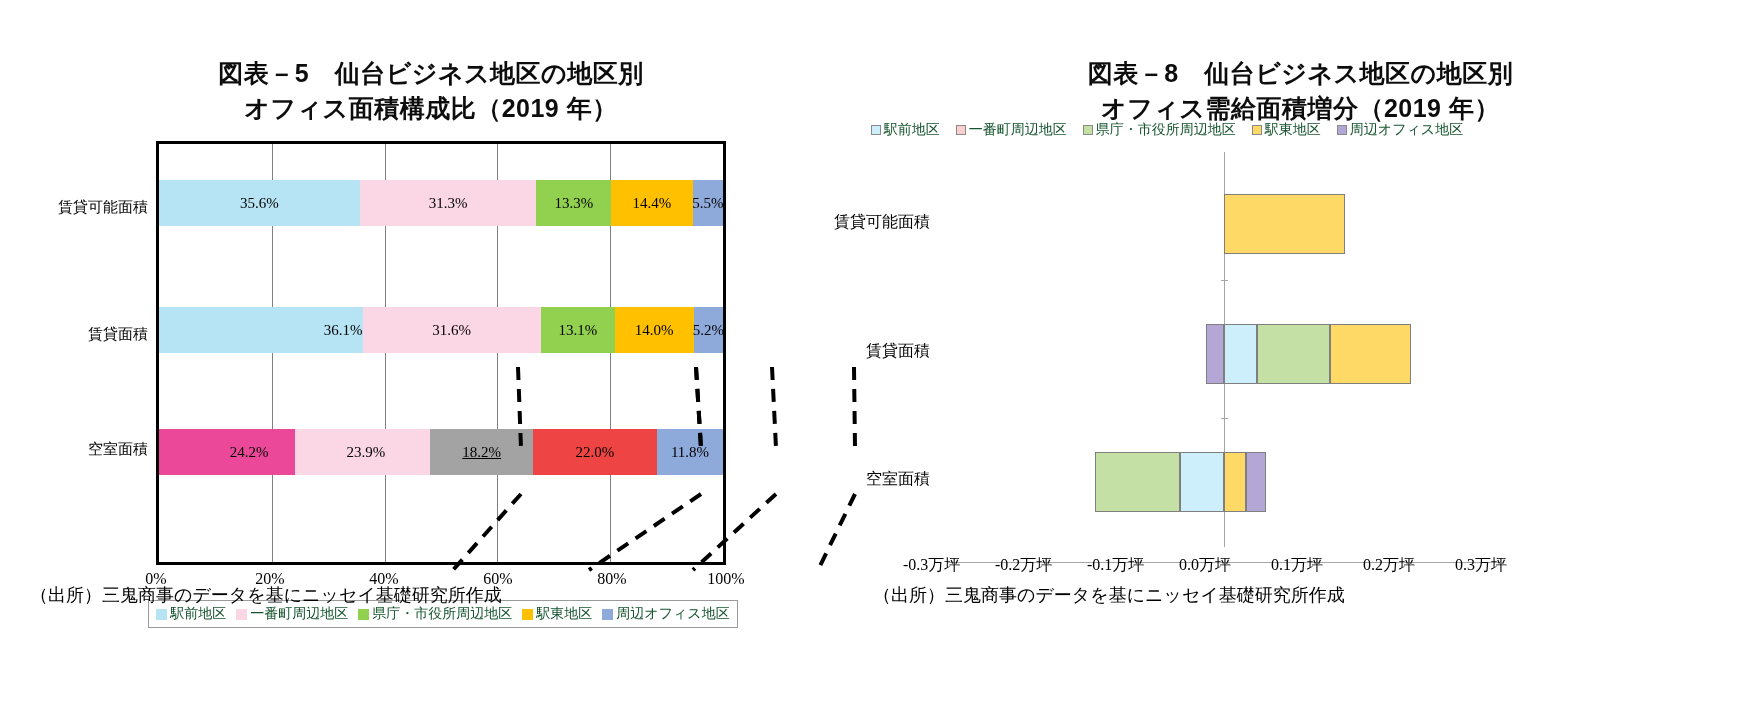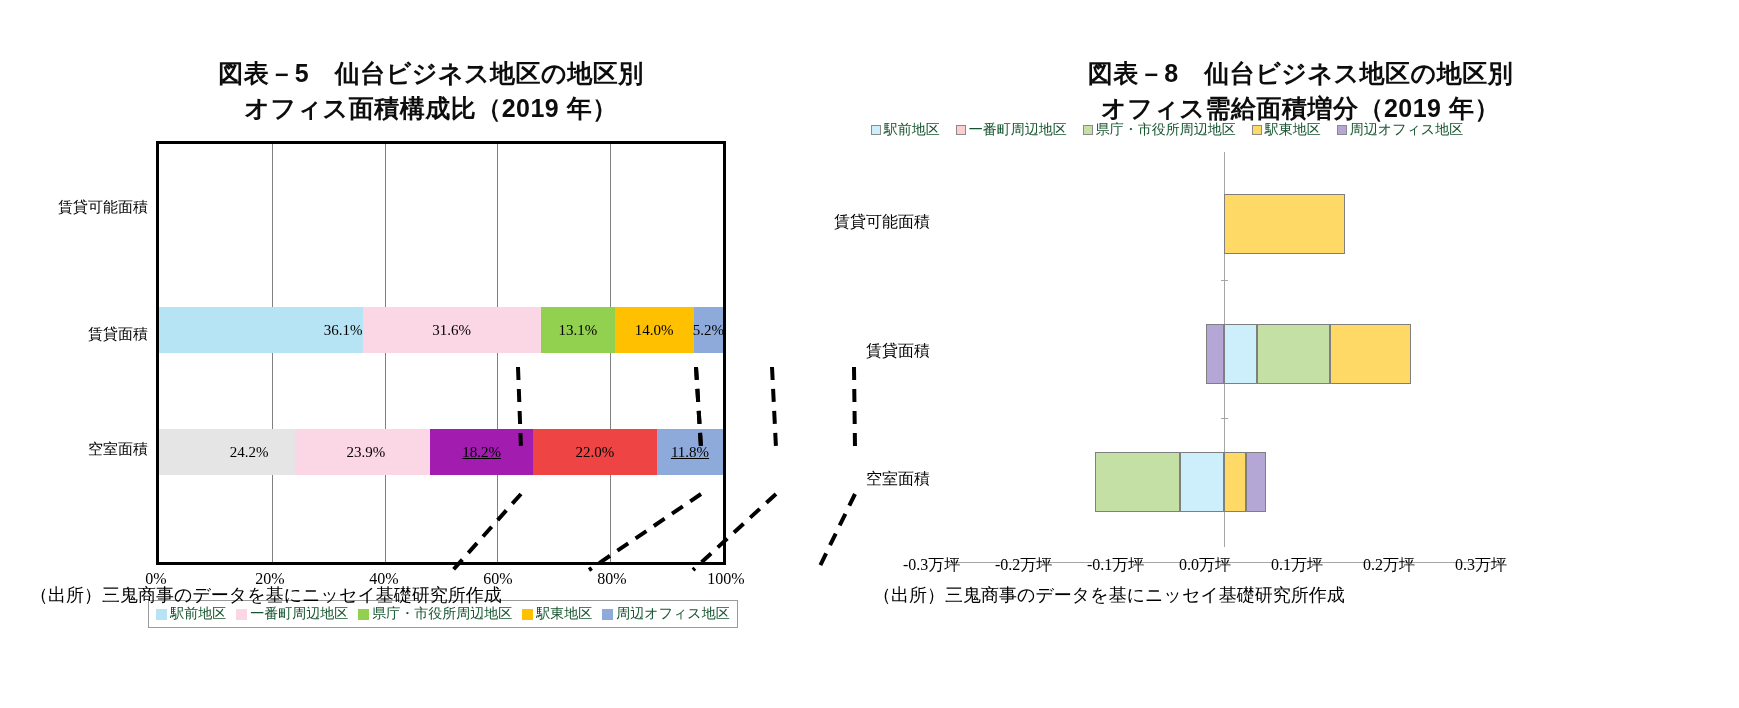"35.6%" div.lbar-row { html: none -> <div> <div> <span>35.6%</span> </div> <div> <span>31.3%</span> </div> <div> <span>13.3%</span> </div> <div> <span>14.4%</span> </div> <div> <span>5.5%</span> </div> </div> }
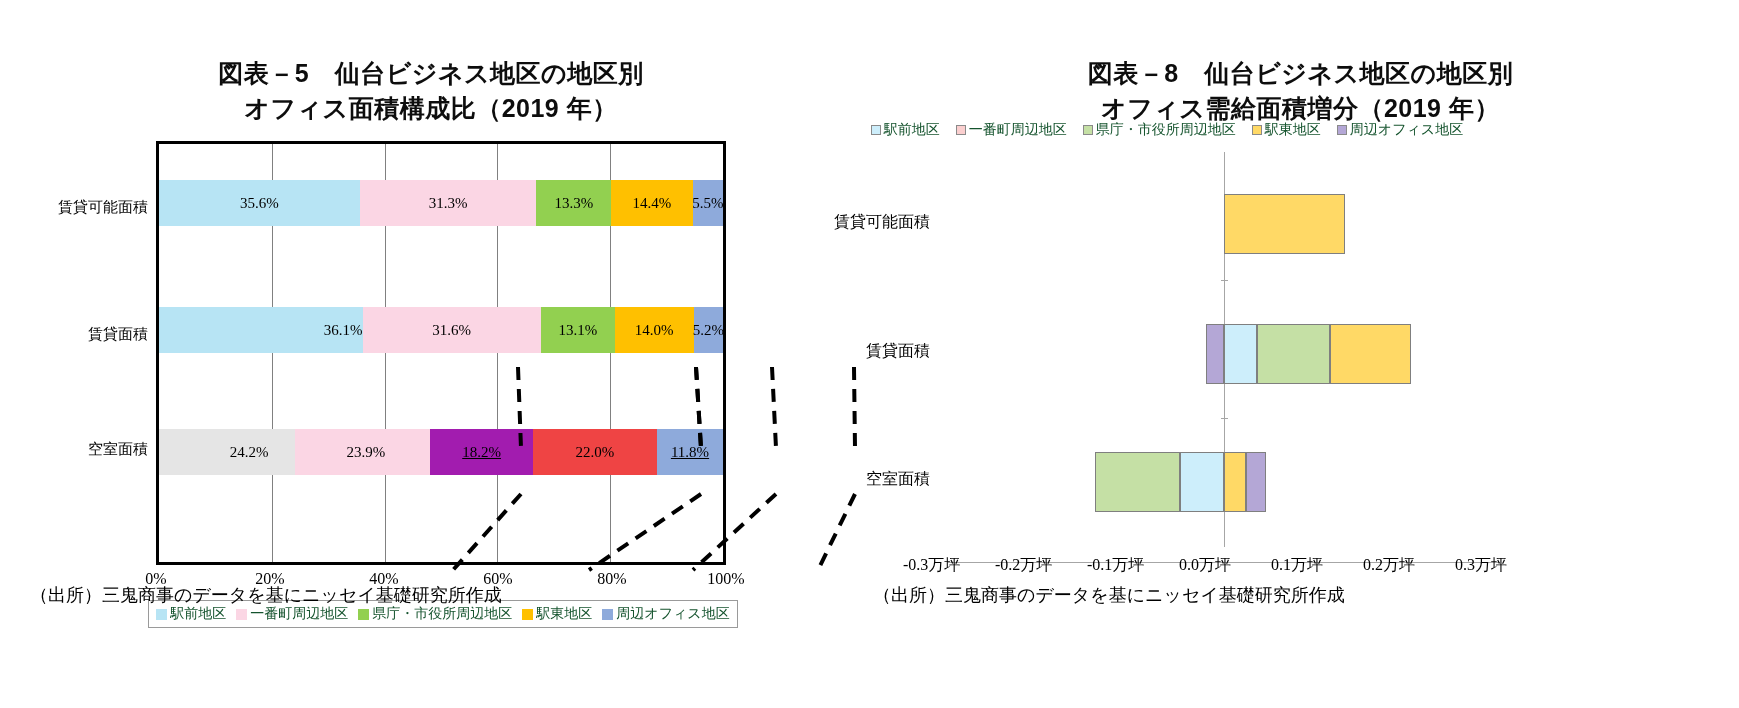"24.2%" div.lbar { background: #e5e5e5 -> #ec4899 }
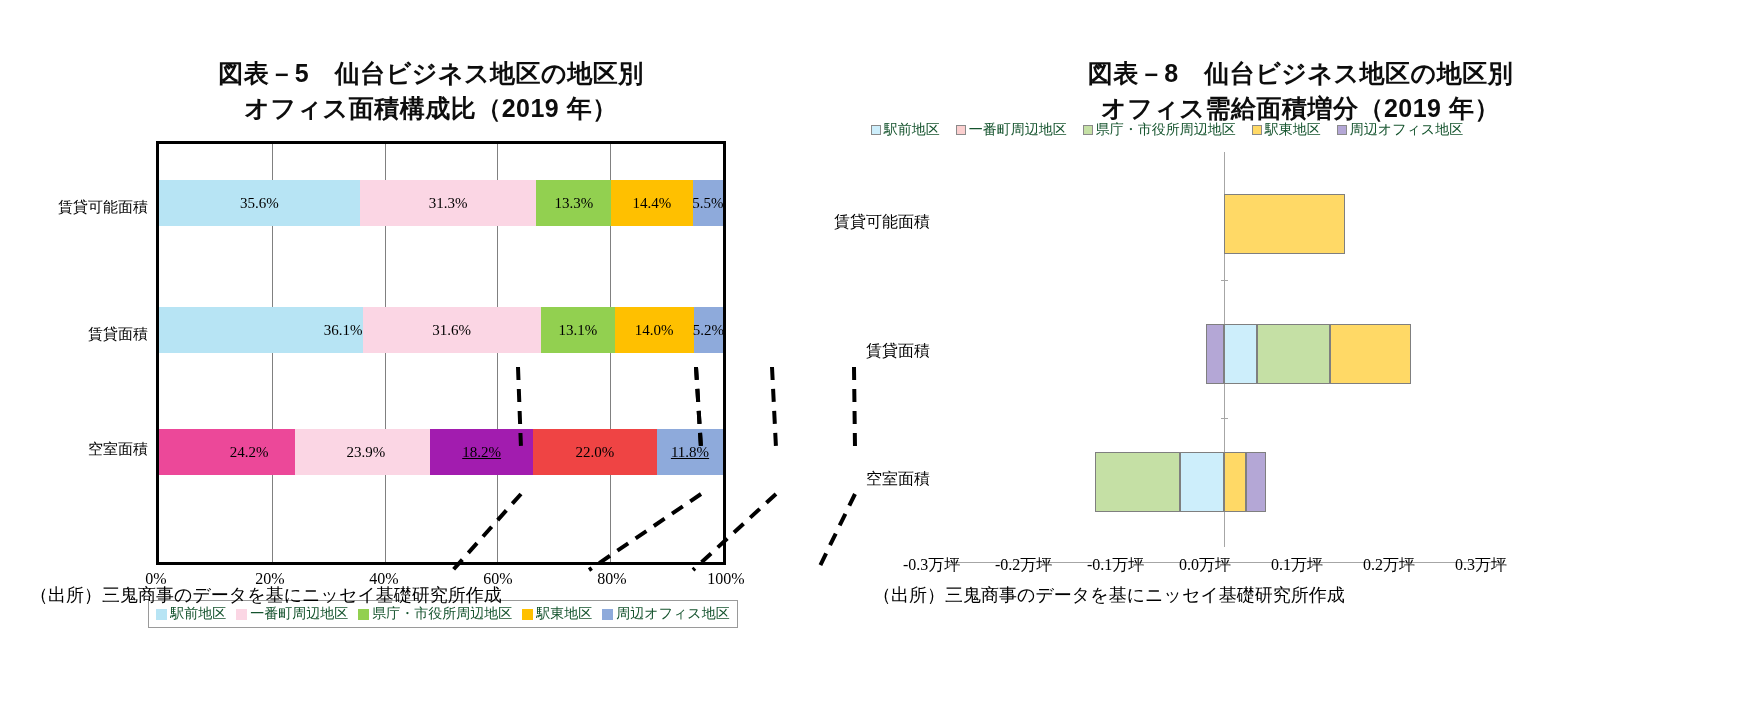"18.2%" div.lbar { background: #a21caf -> #a3a3a3 }
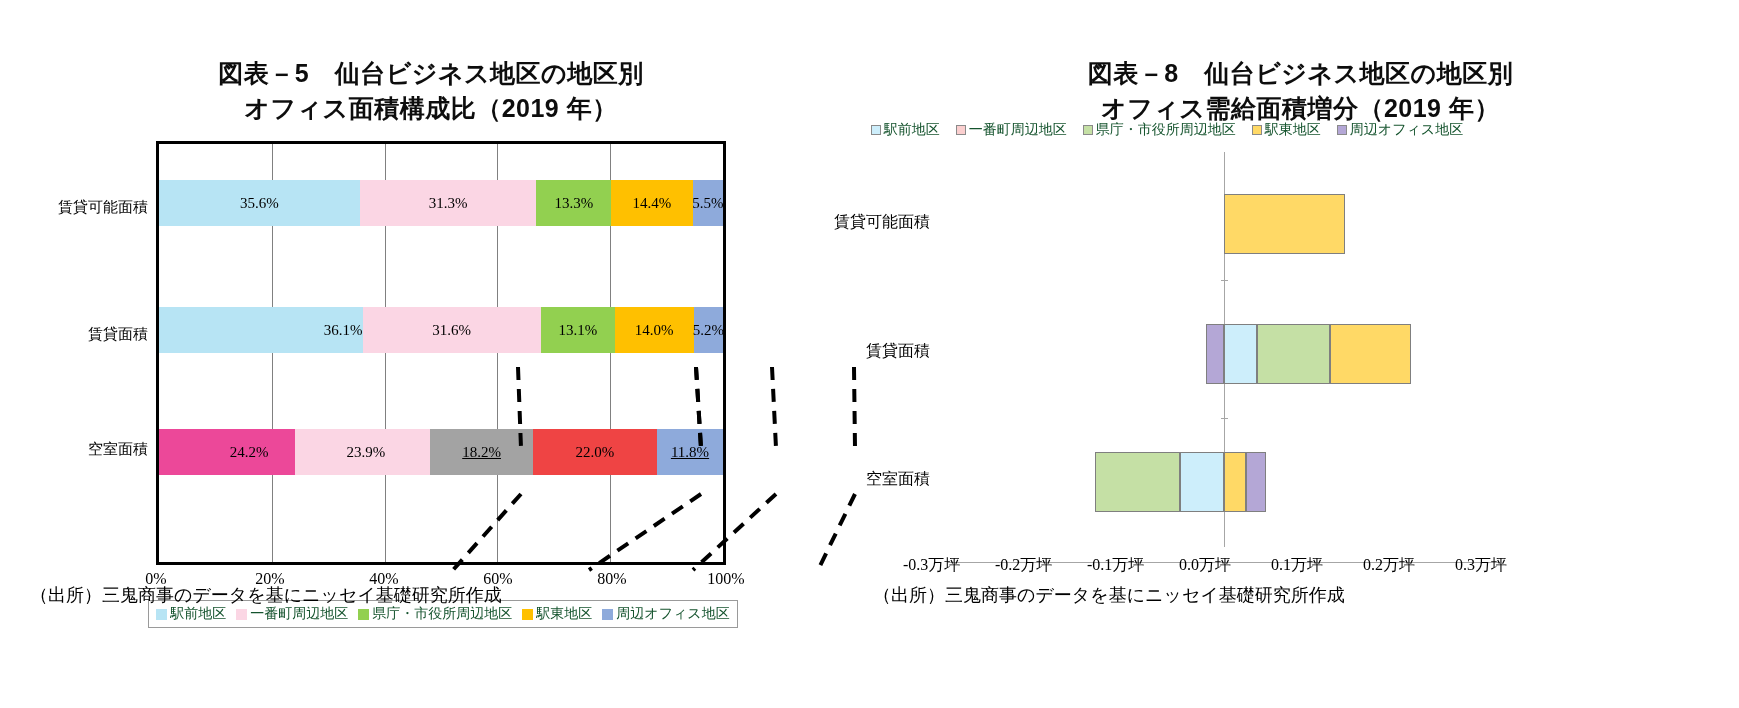"11.8%" div.lbar { text-decoration: underline -> none }
